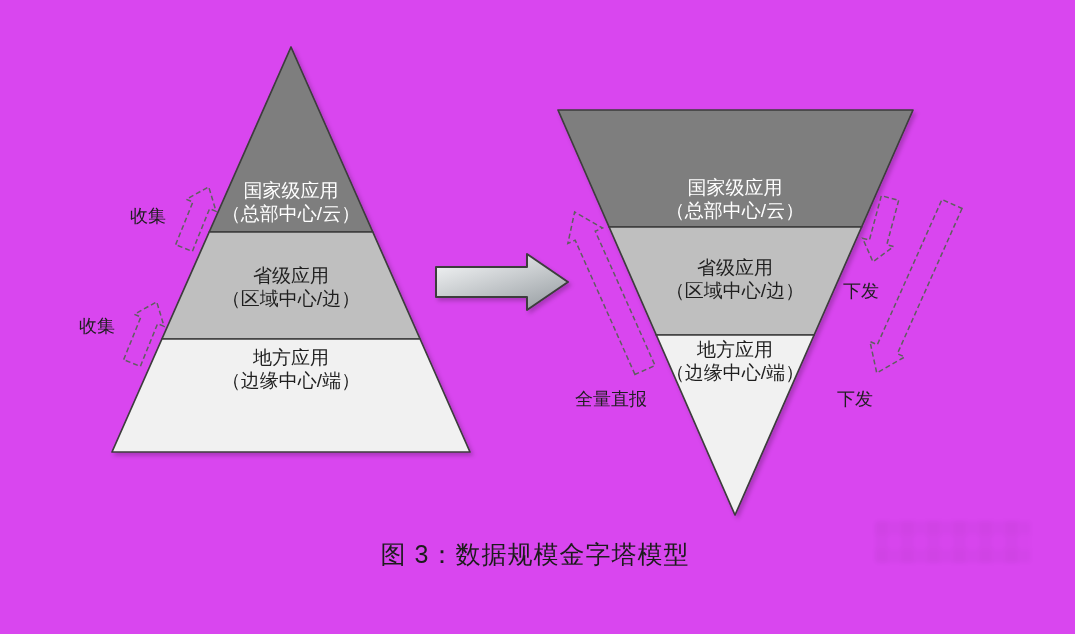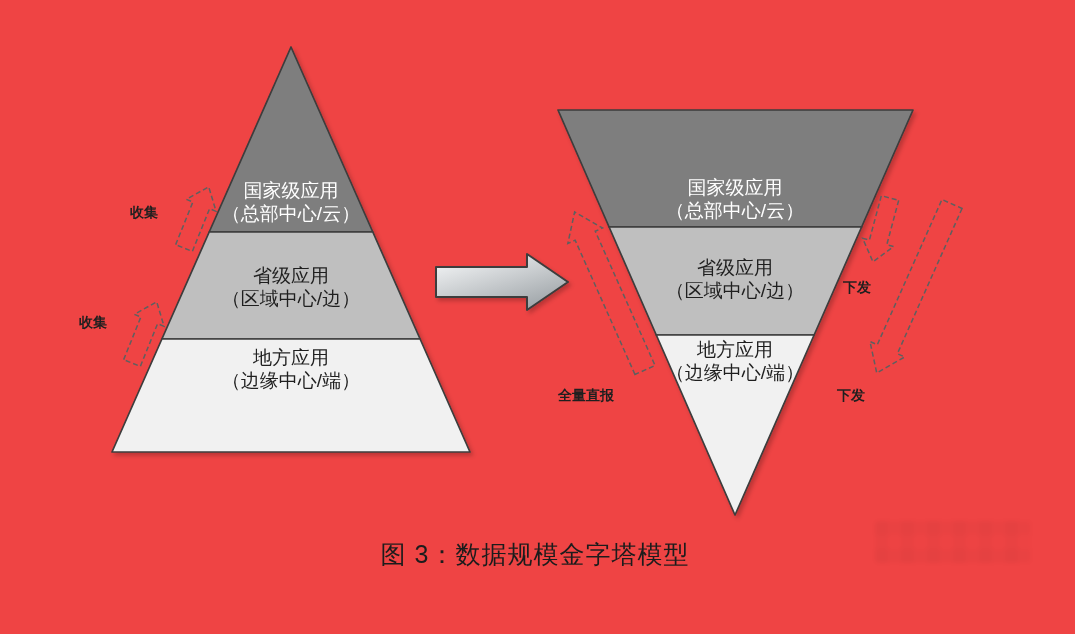"国家级应用" #stage { background: #ef4444 -> #d946ef }
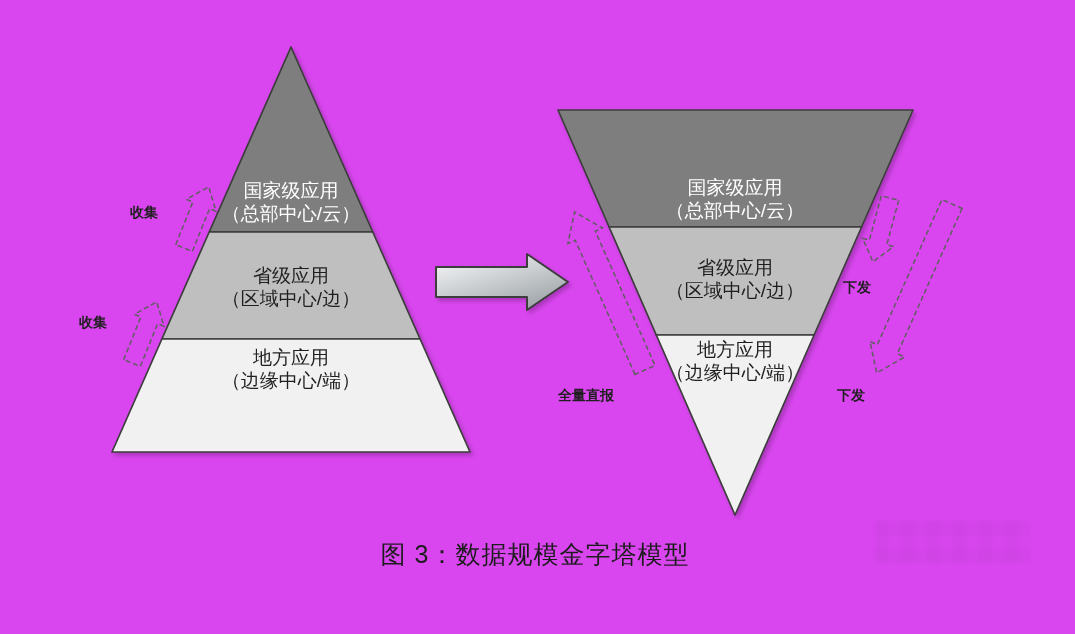"收集" .side-lbl { font-size: 14px -> 18px; font-weight: 700 -> 400 }
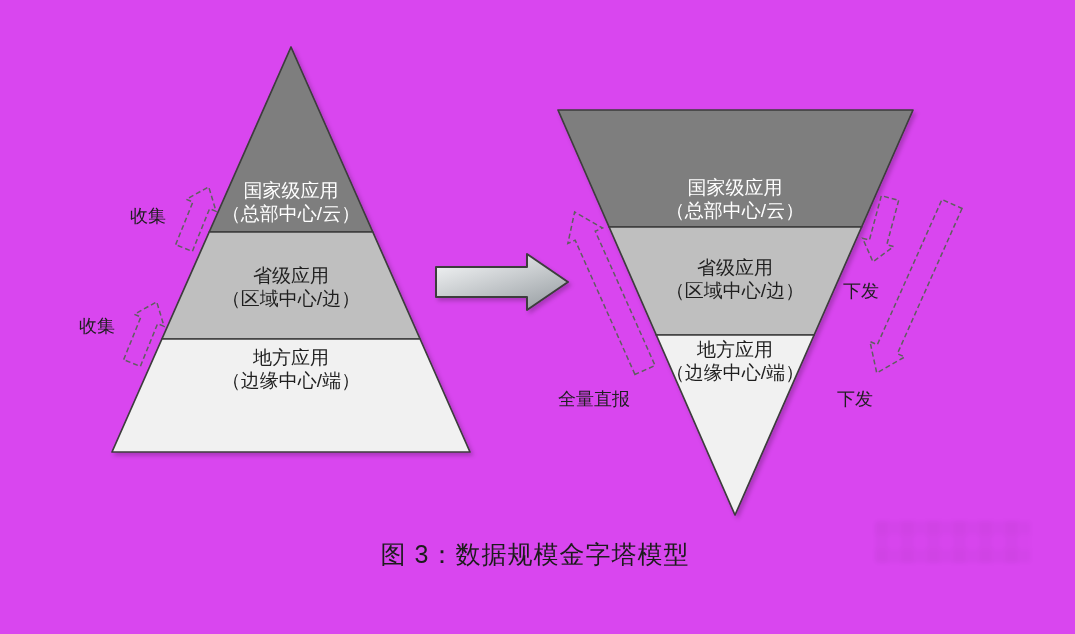"全量直报" div.side-lbl { left: 558px -> 575px }
